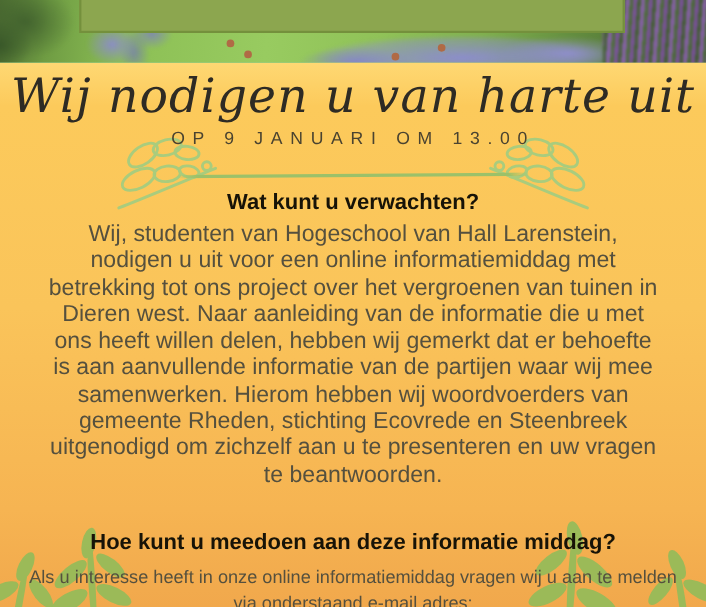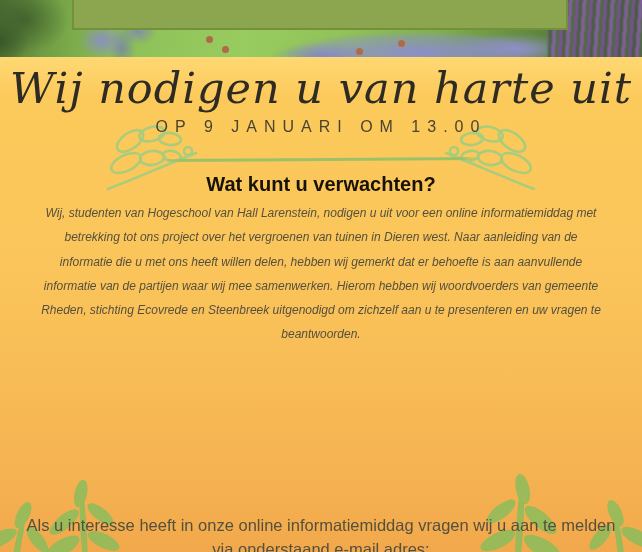"Wij, studenten van Hogeschool van" .text-block p { font-size: 12px -> 21px; font-style: italic -> none }
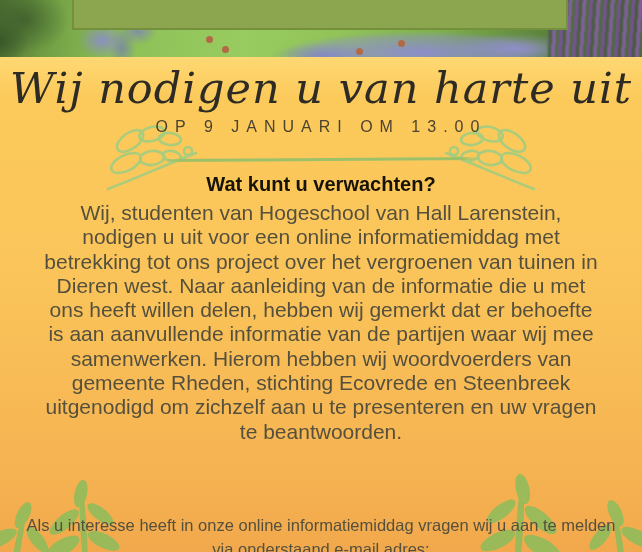"Hoe kunt u meedoen aan" h2.h2 { html: none -> <h2>Hoe kunt u meedoen aan deze informatie middag?</h2> }
